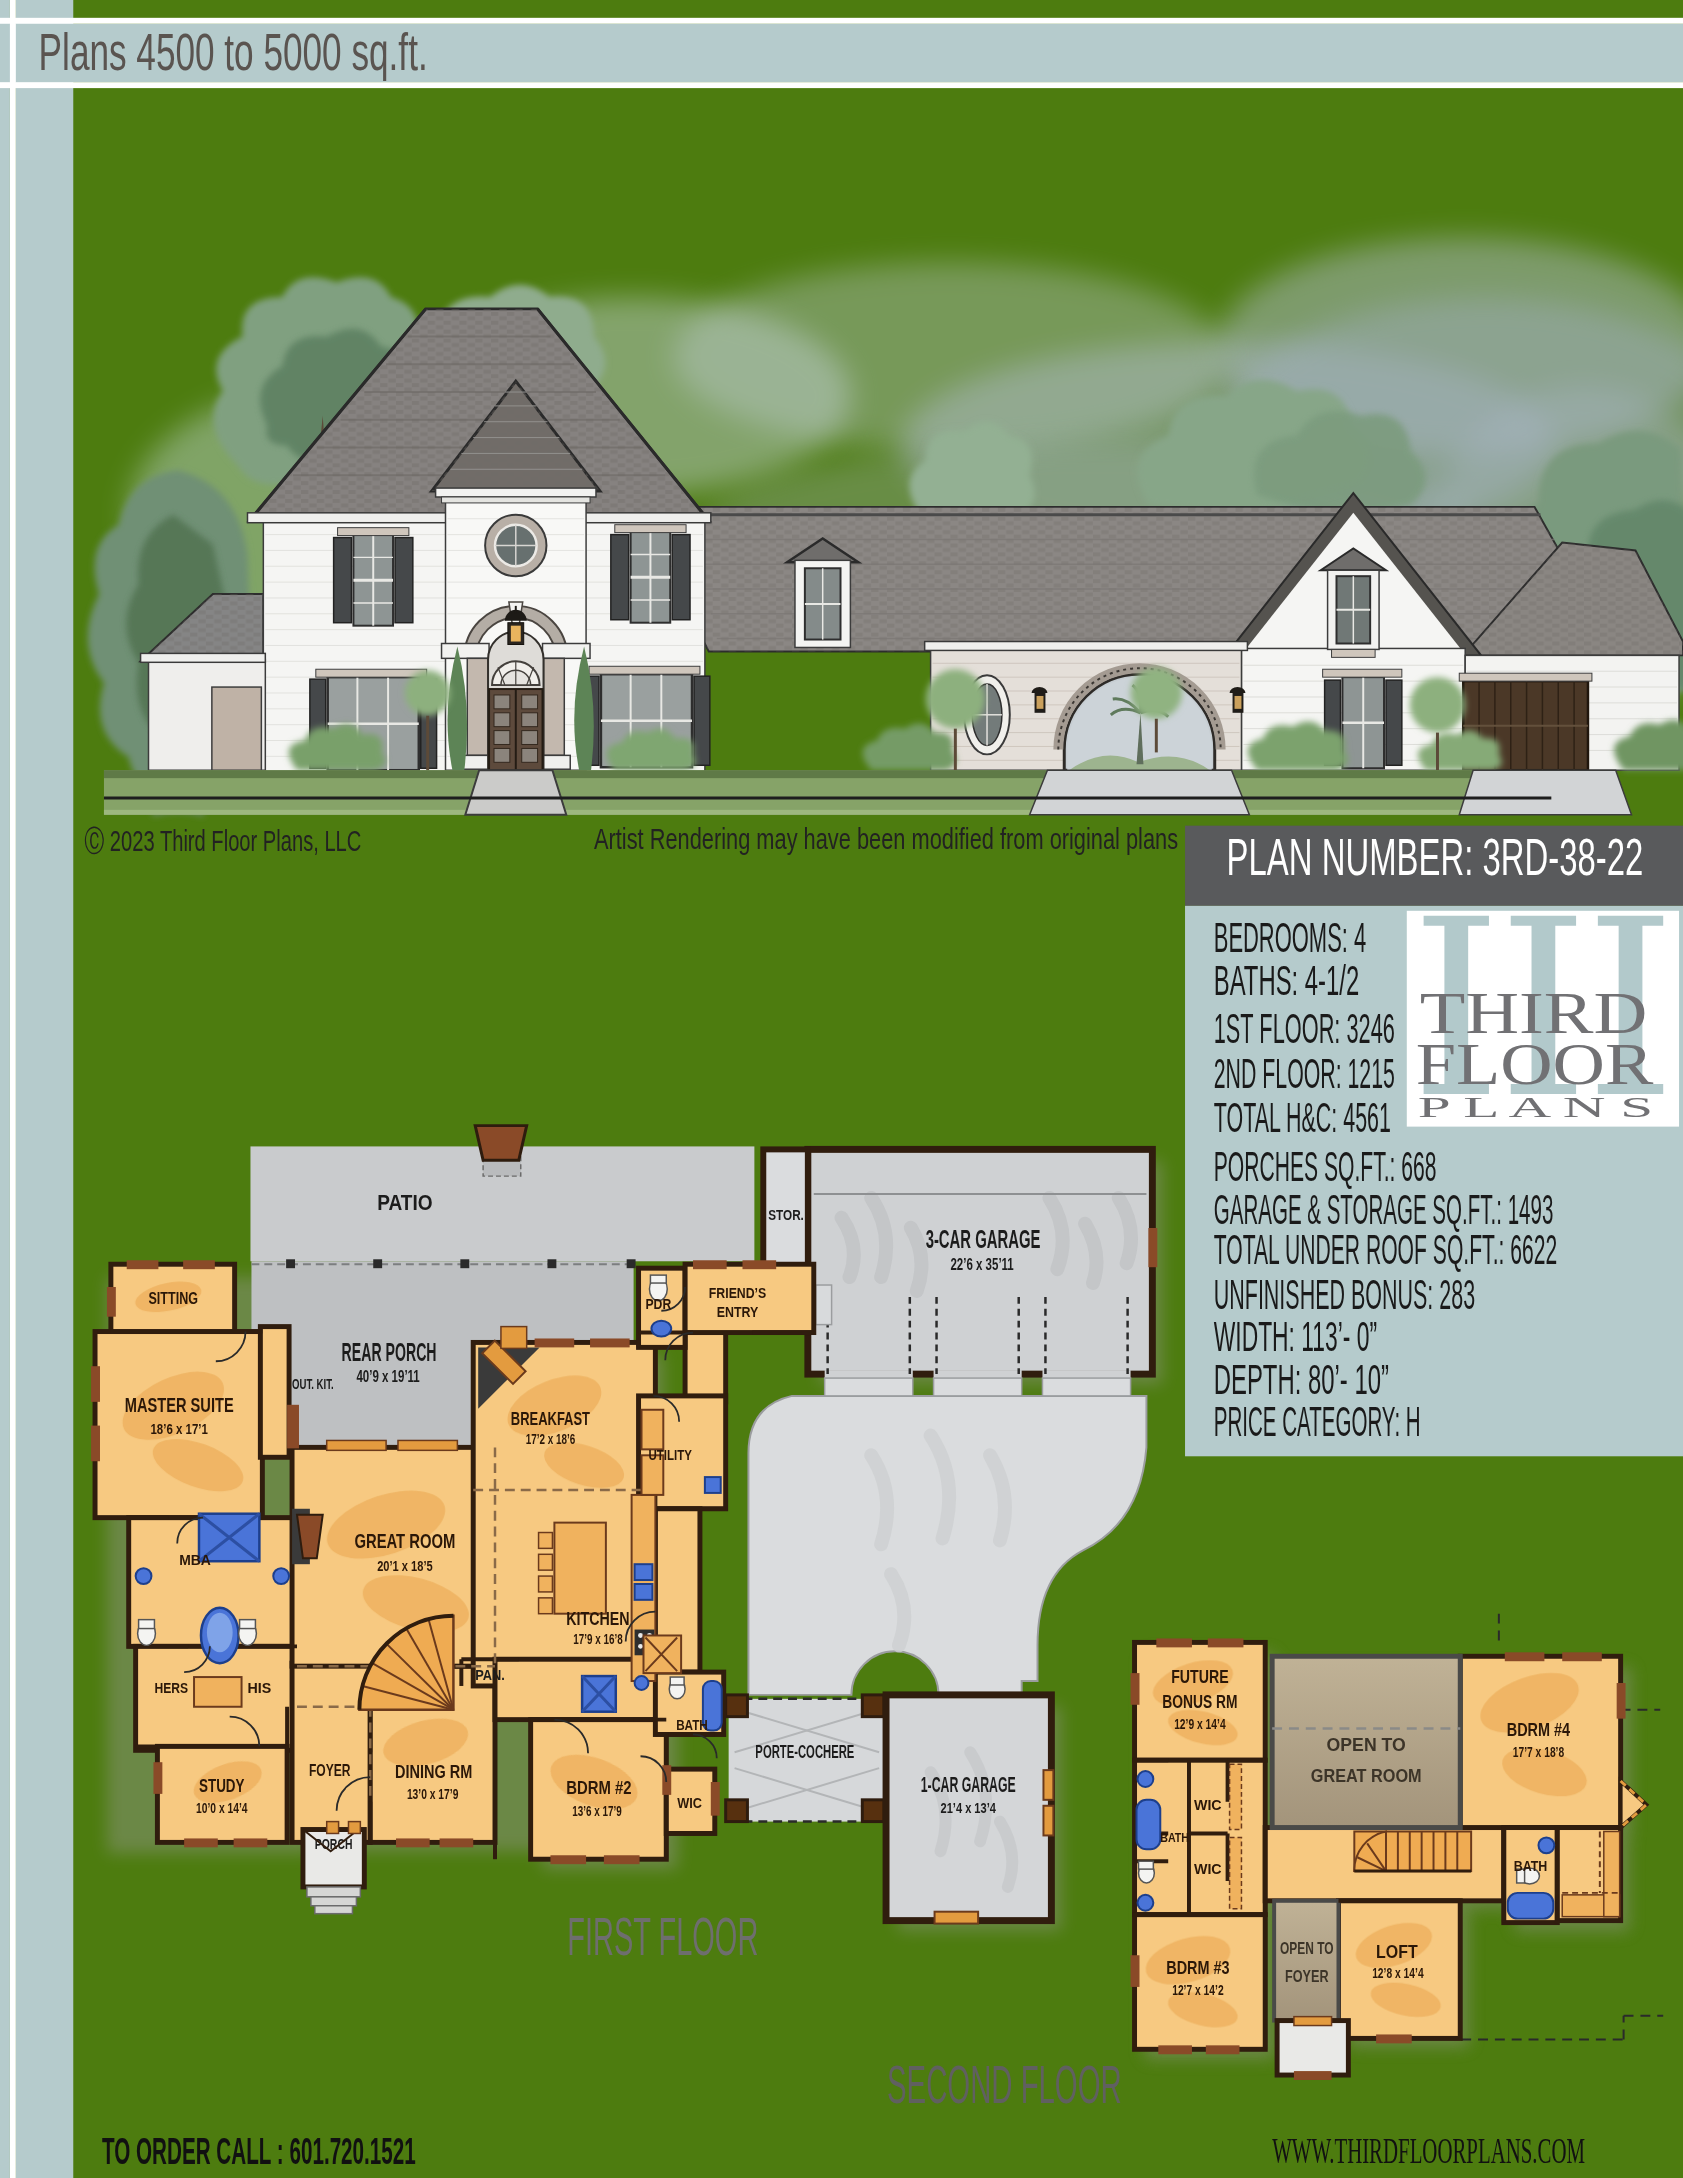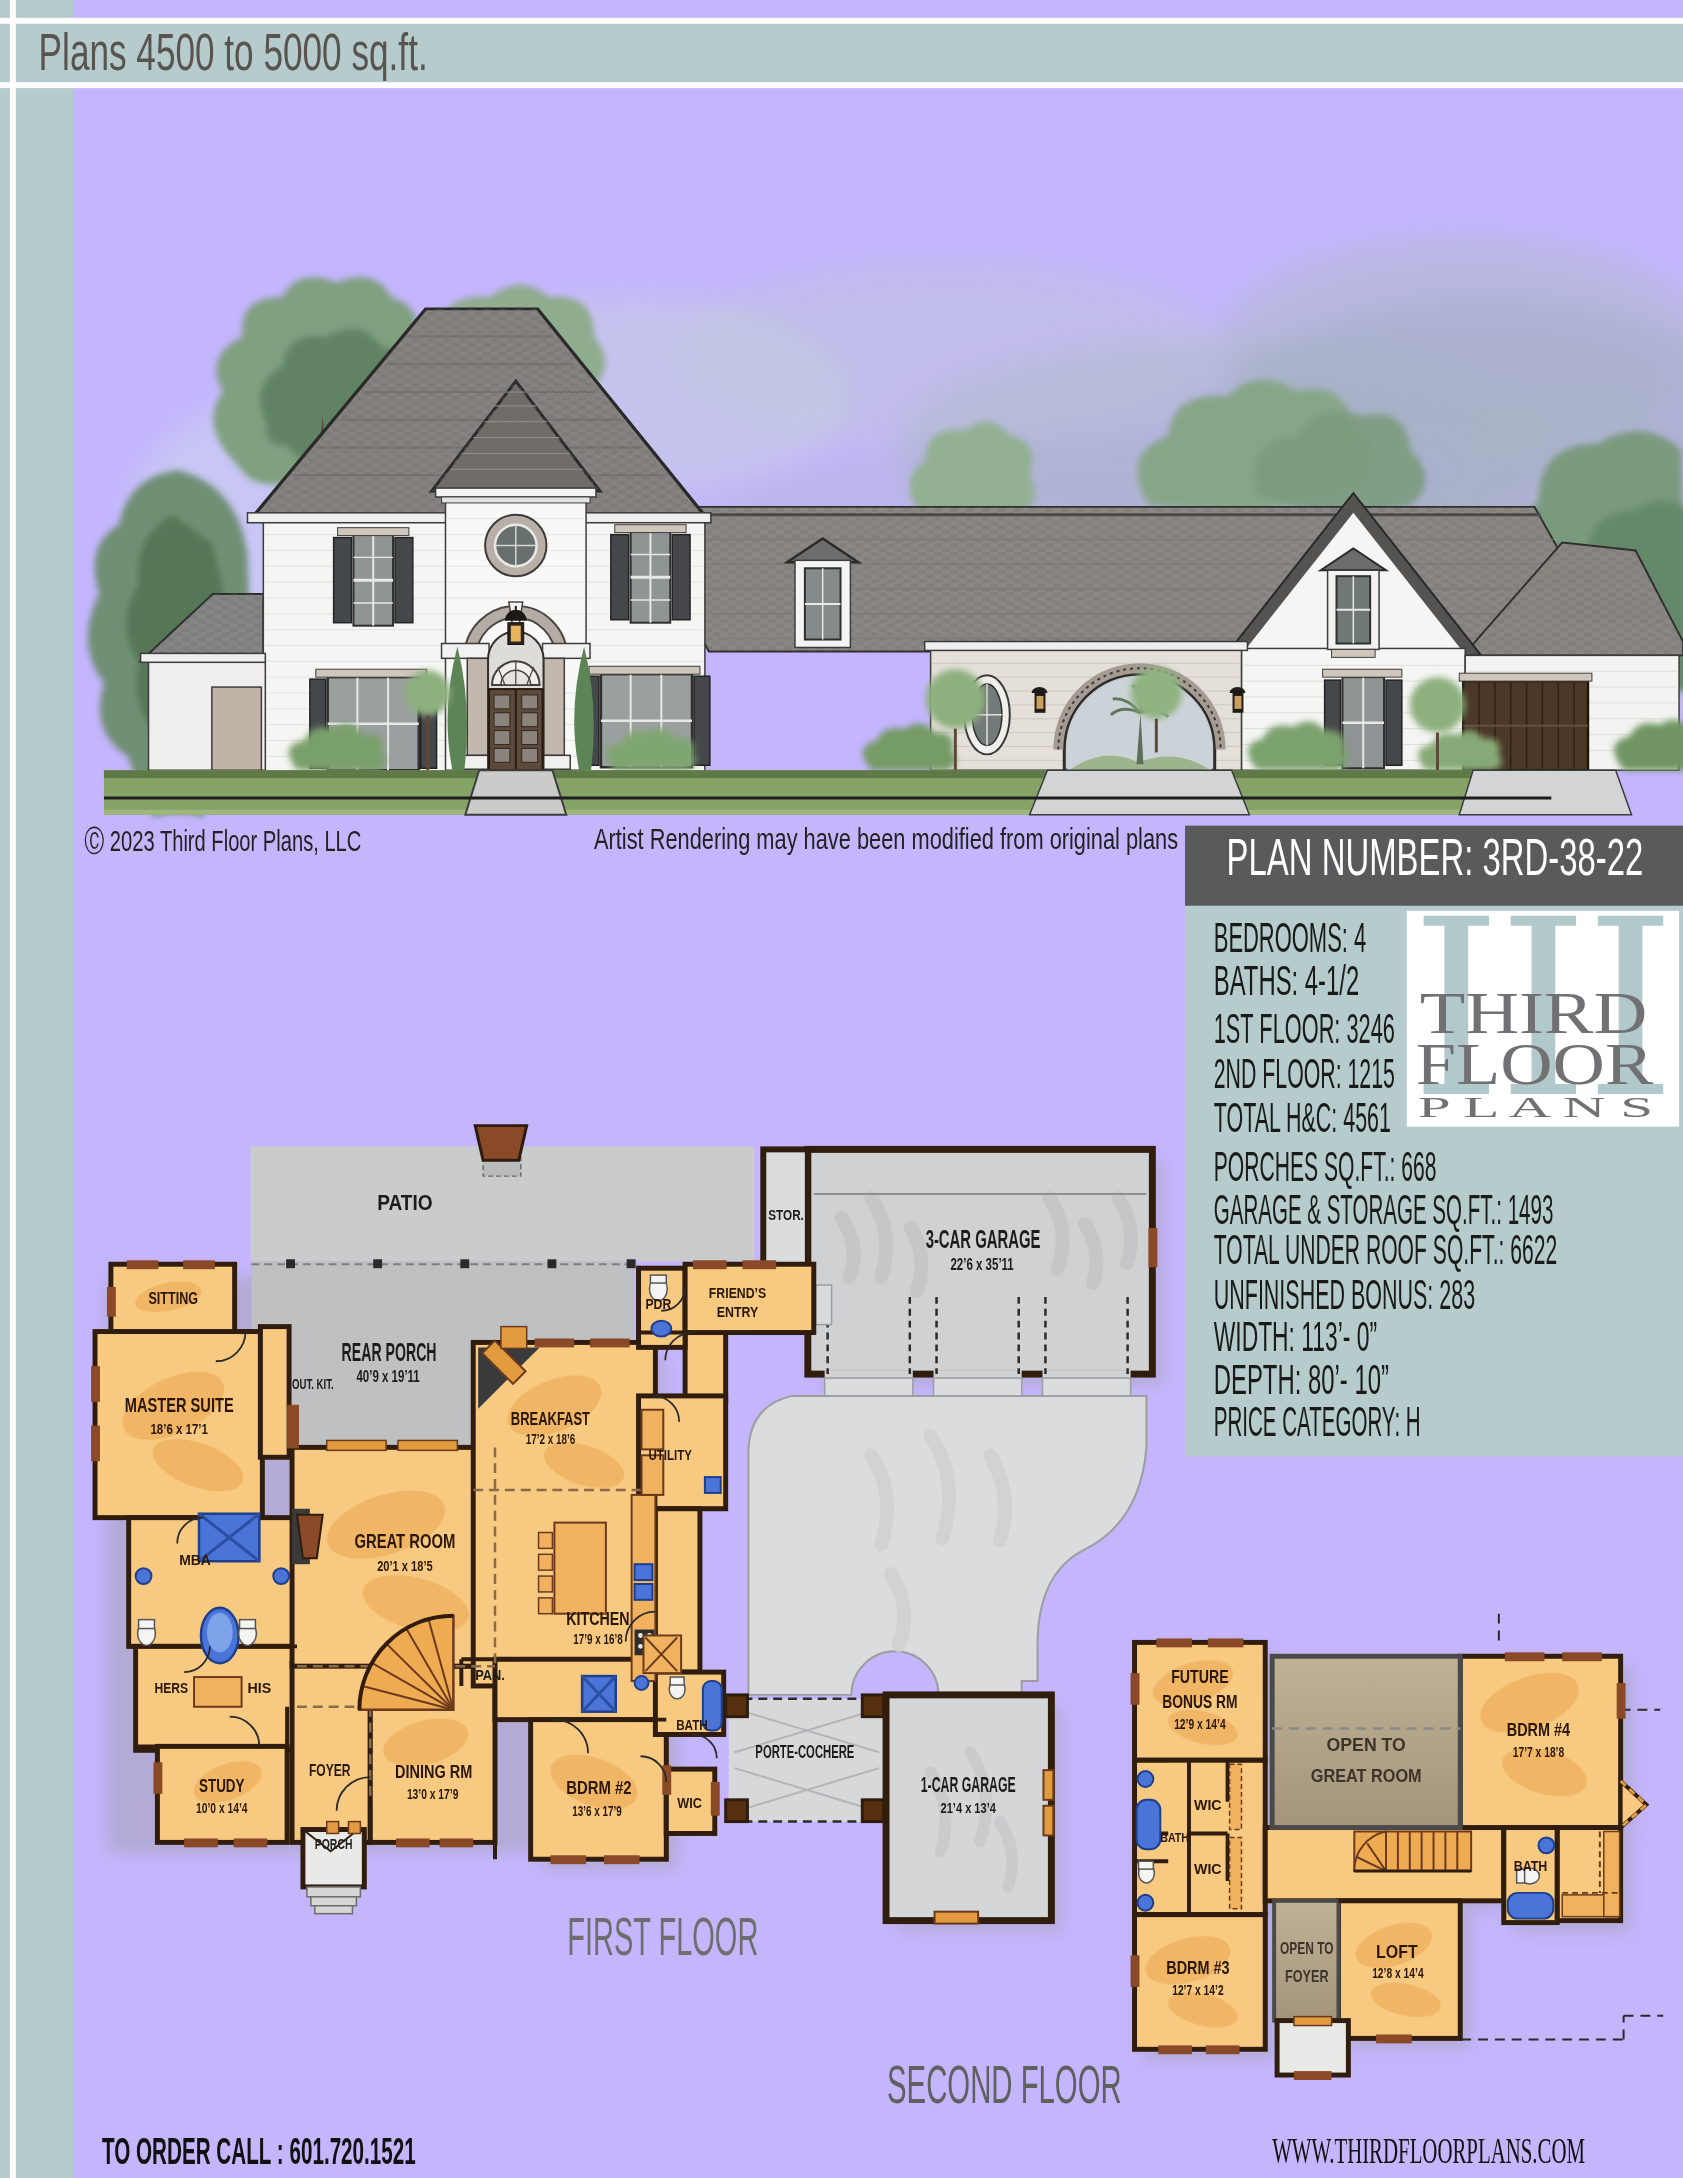"Plans 4500 to 5000 sq.ft." #page { background: #c4b5fd -> #4d7c0f }
